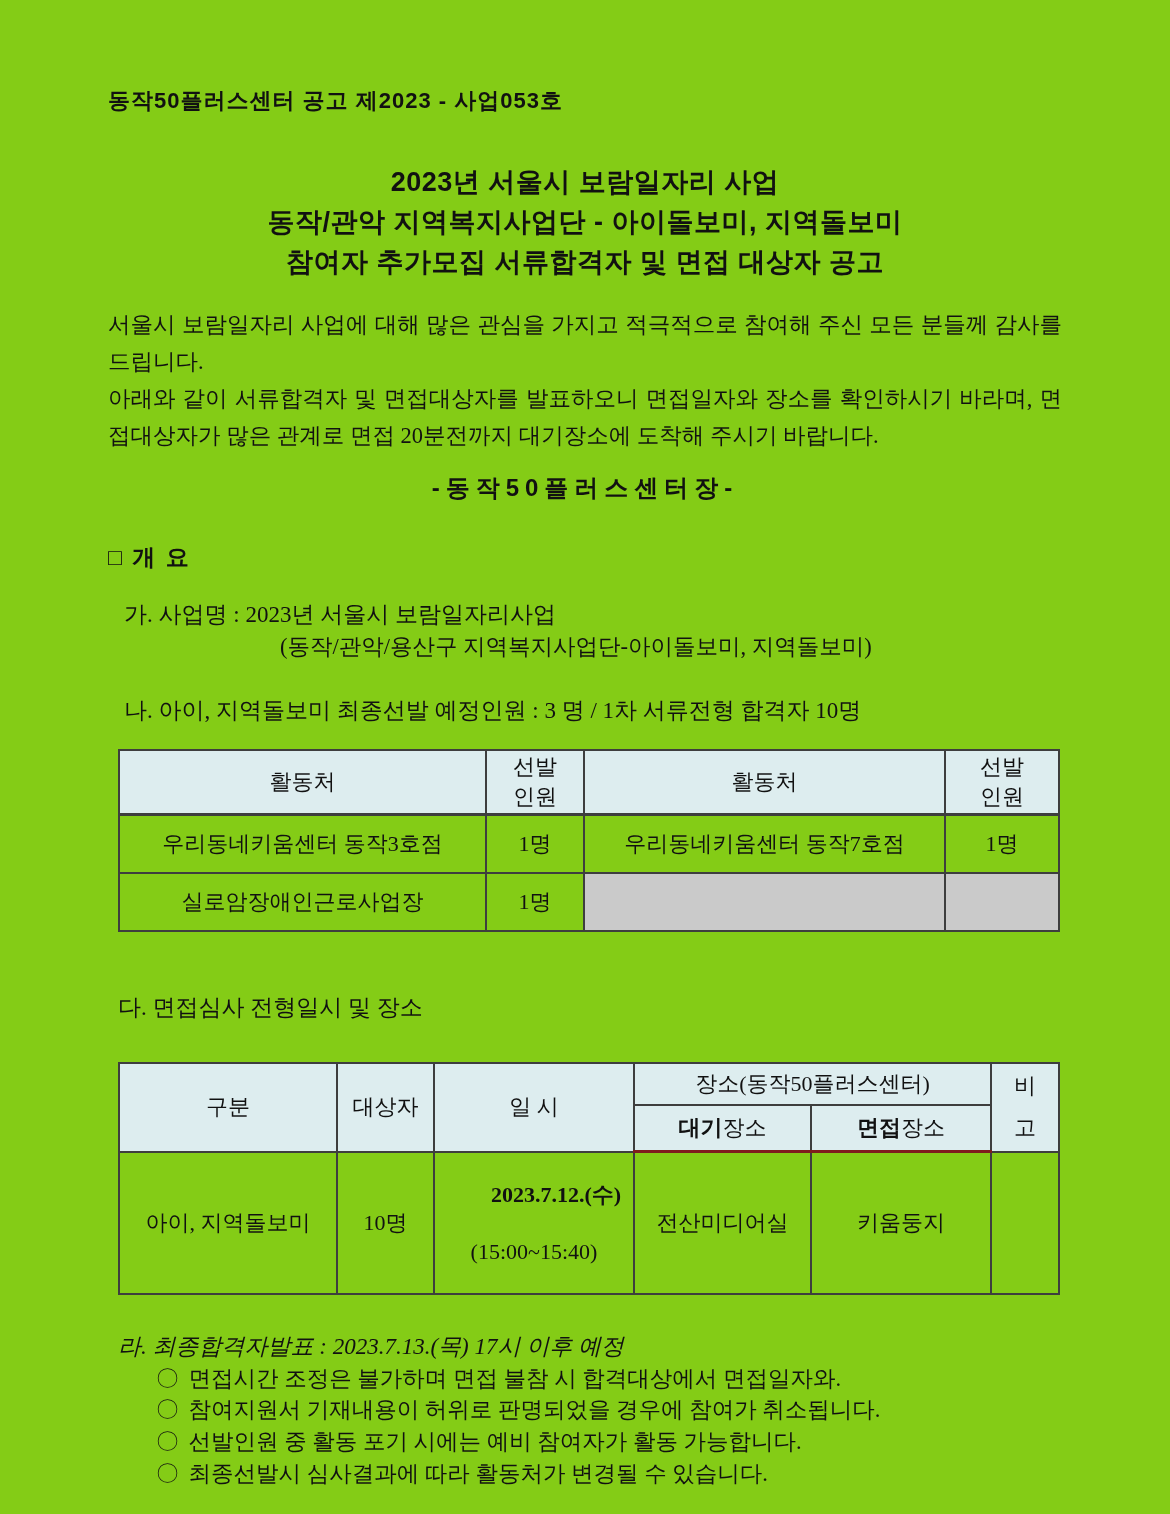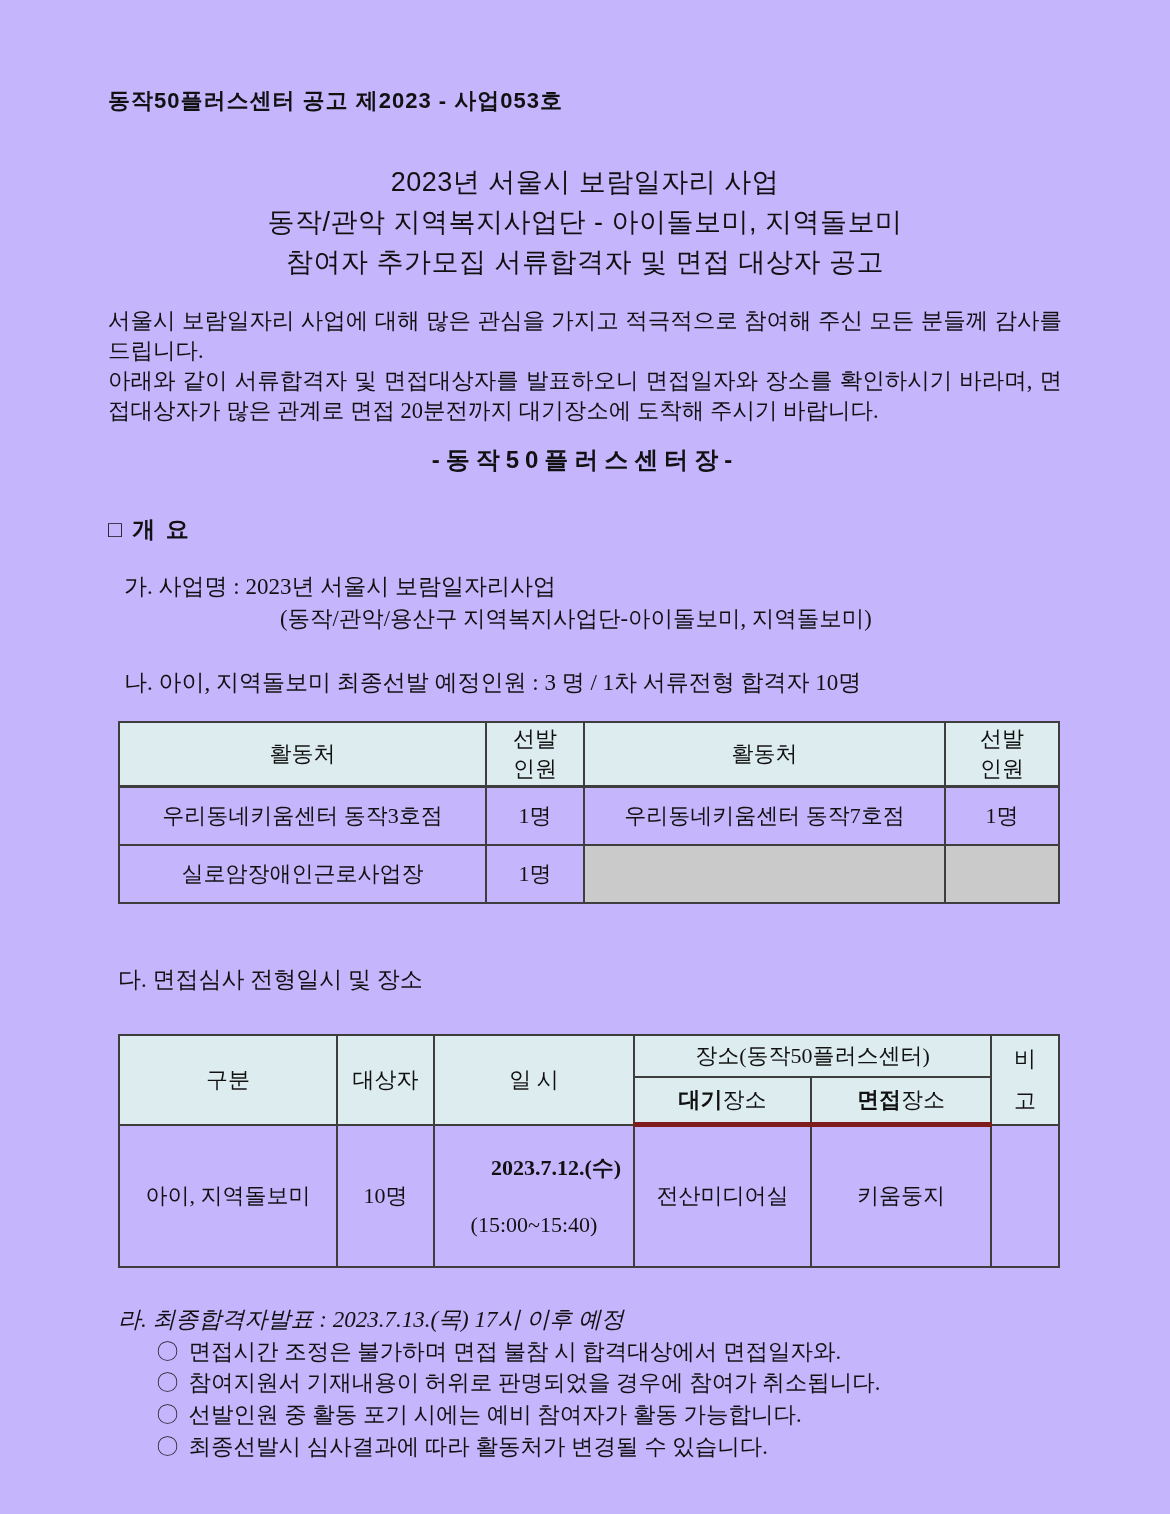"동작50플러스센터 공고 제2023 - 사업053호" .page { background: #c4b5fd -> #84cc16 }
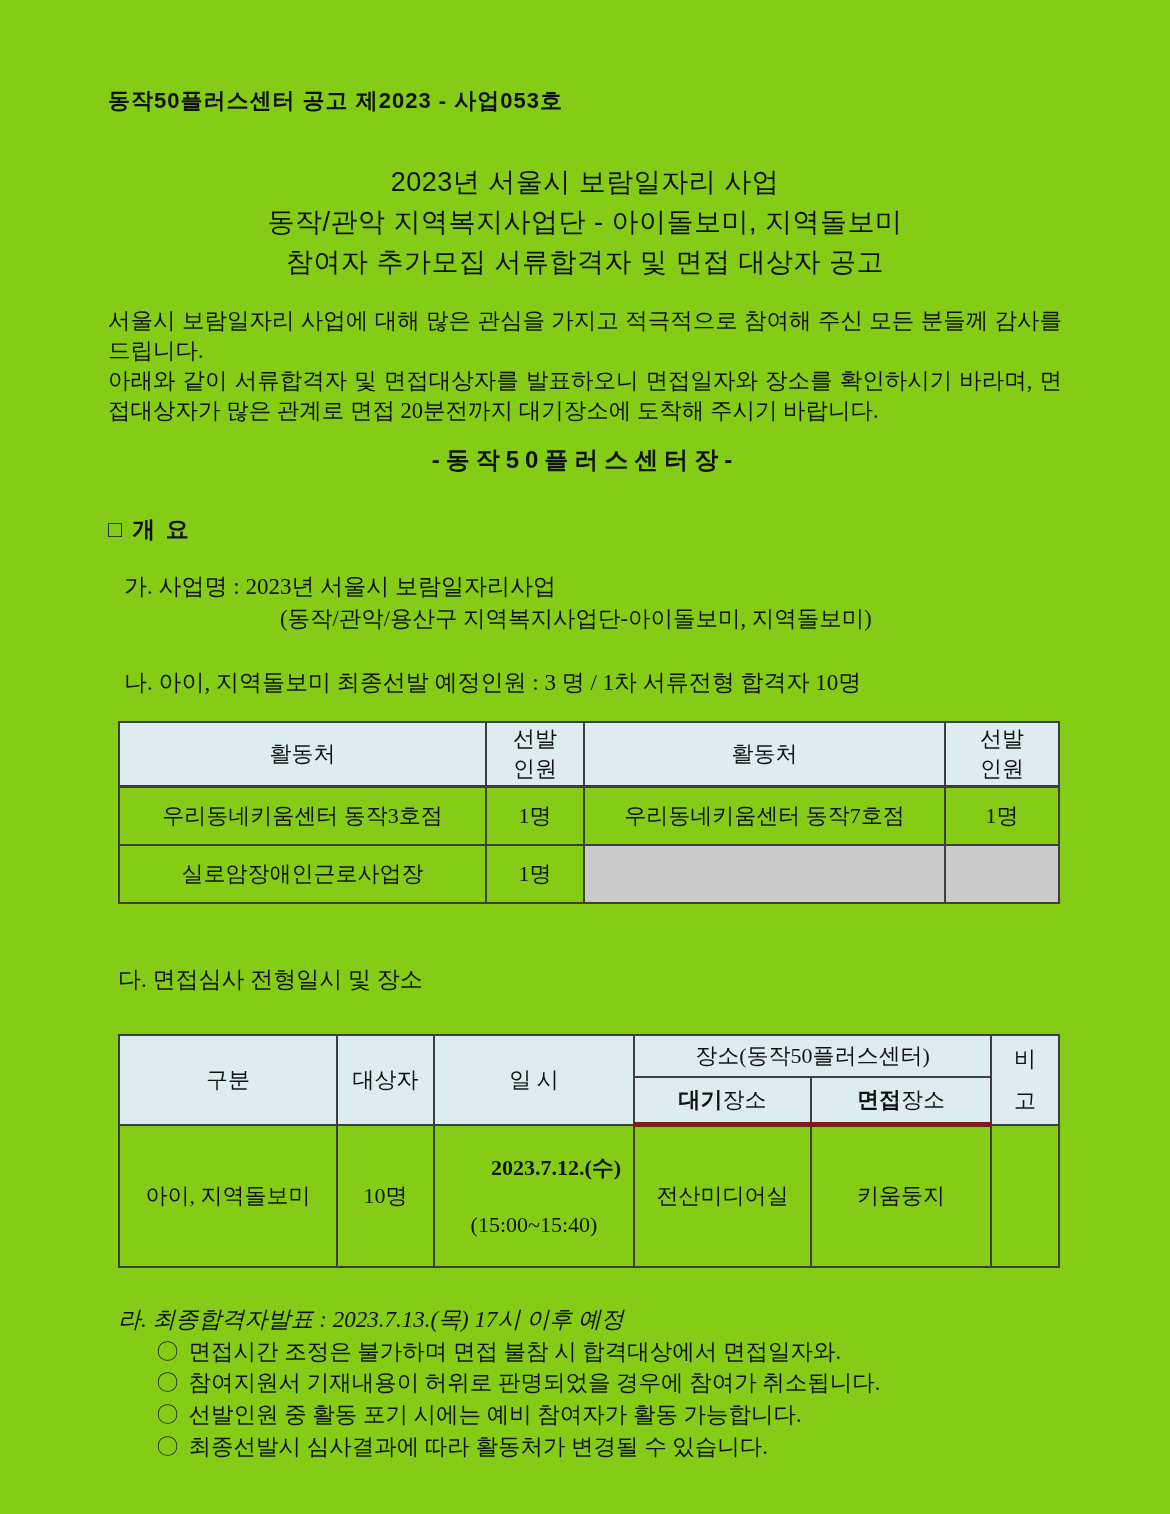"2023년 서울시 보람일자리 사업" .title-block { font-weight: normal -> bold }
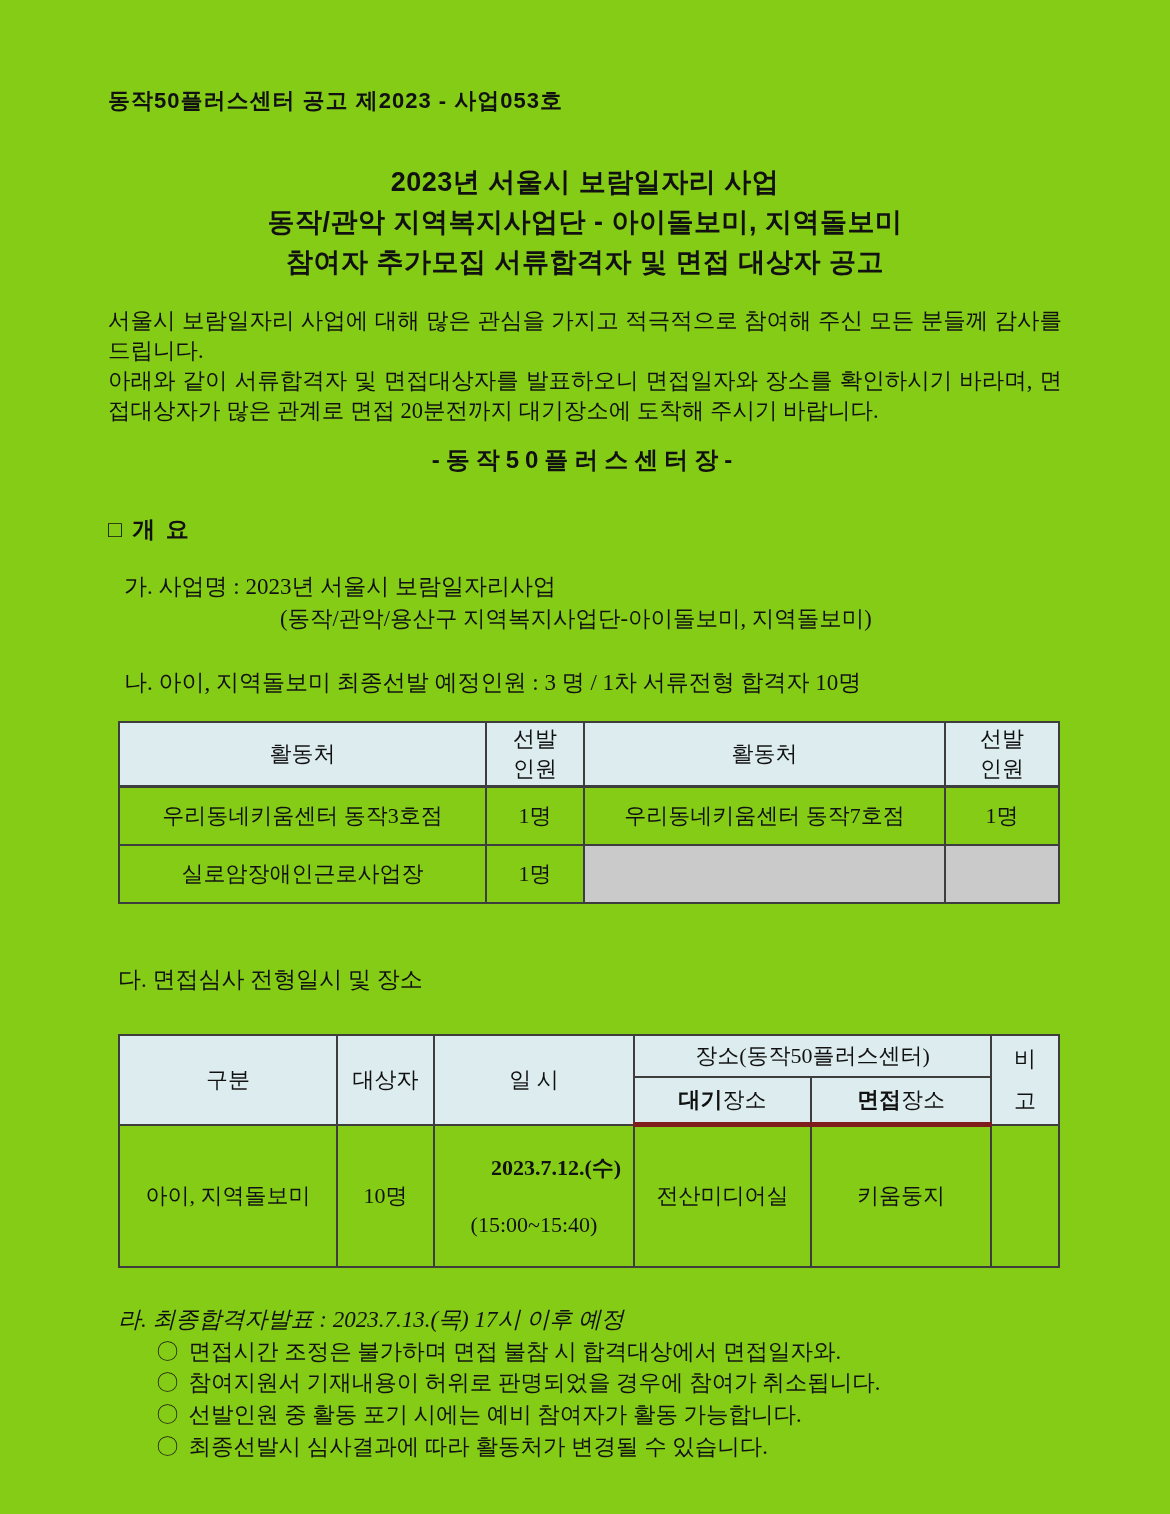"서울시 보람일자리 사업에 대해 많은" .intro { line-height: 30px -> 37px }
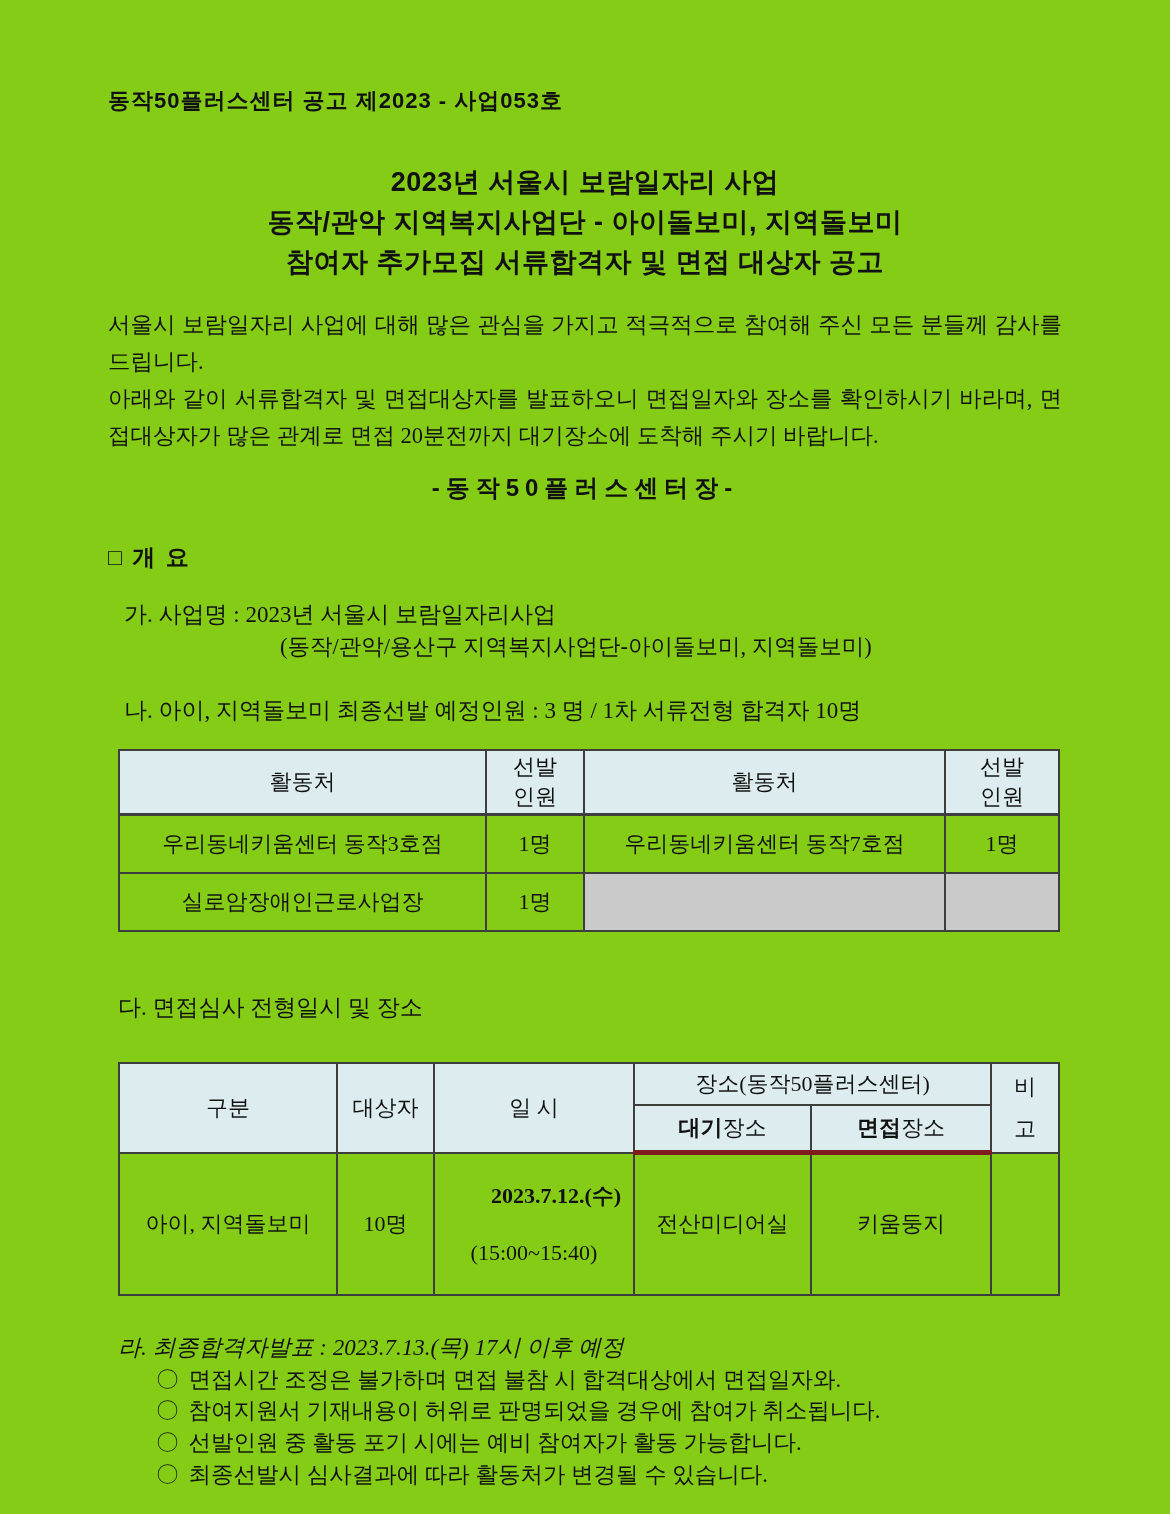"대기장소" .t2 tr.h2 th { border-bottom: 5px solid #7f1d1d -> 3px solid #7f1d1d }
